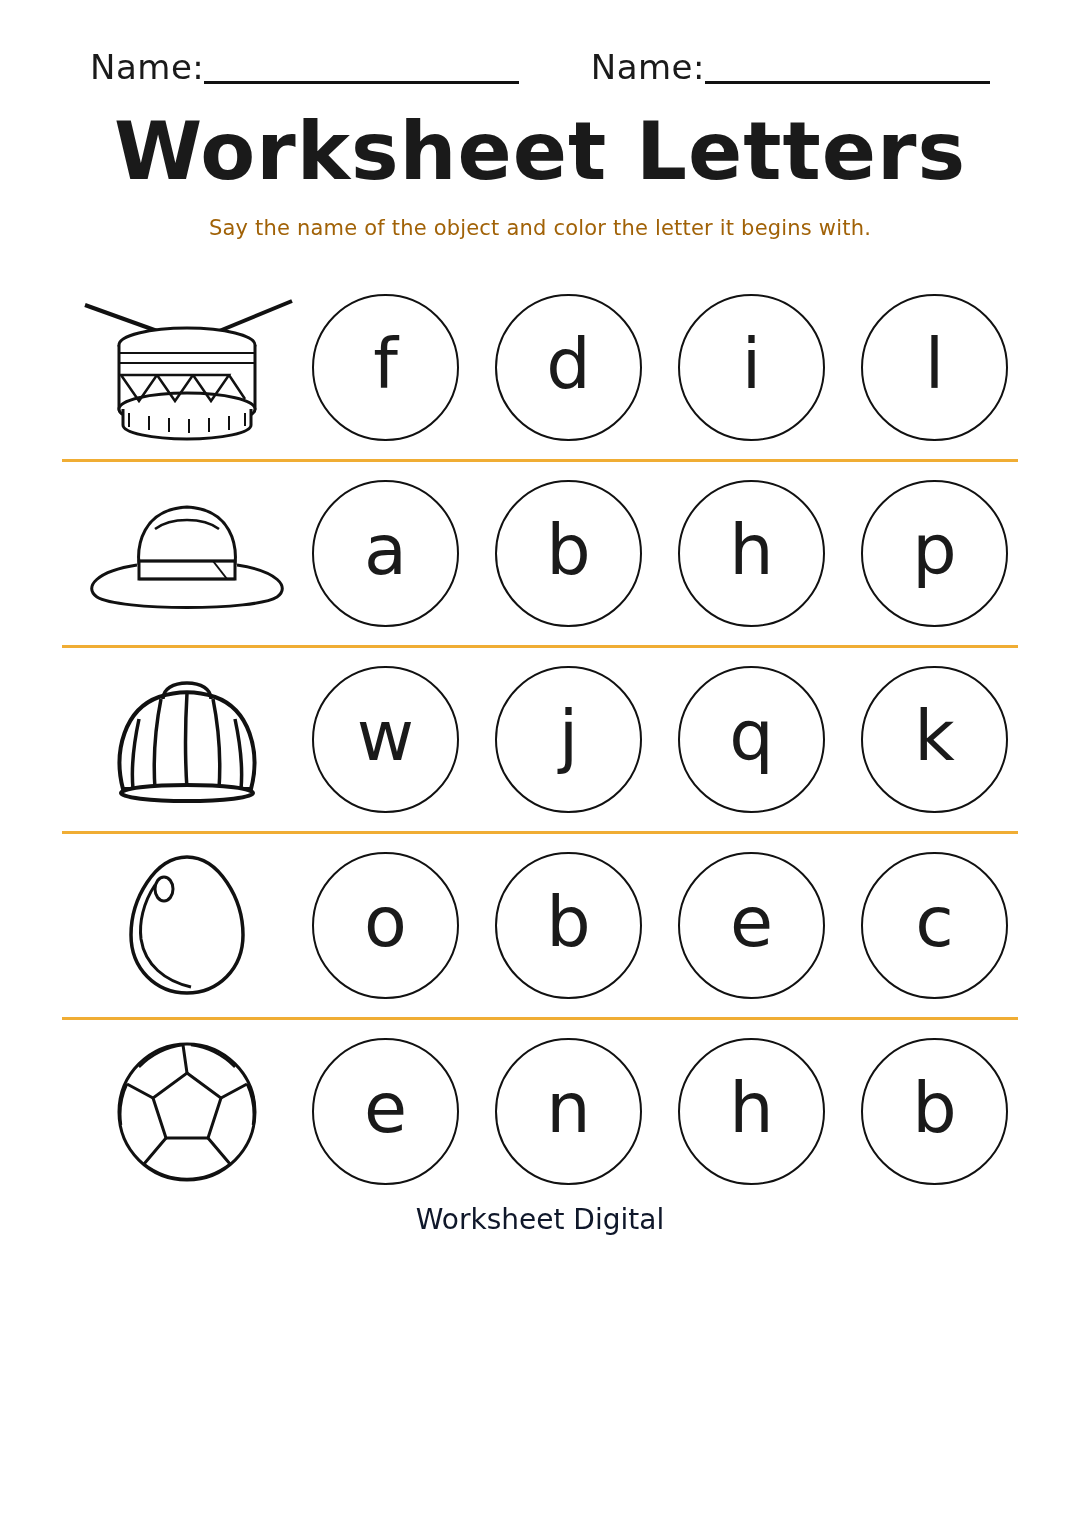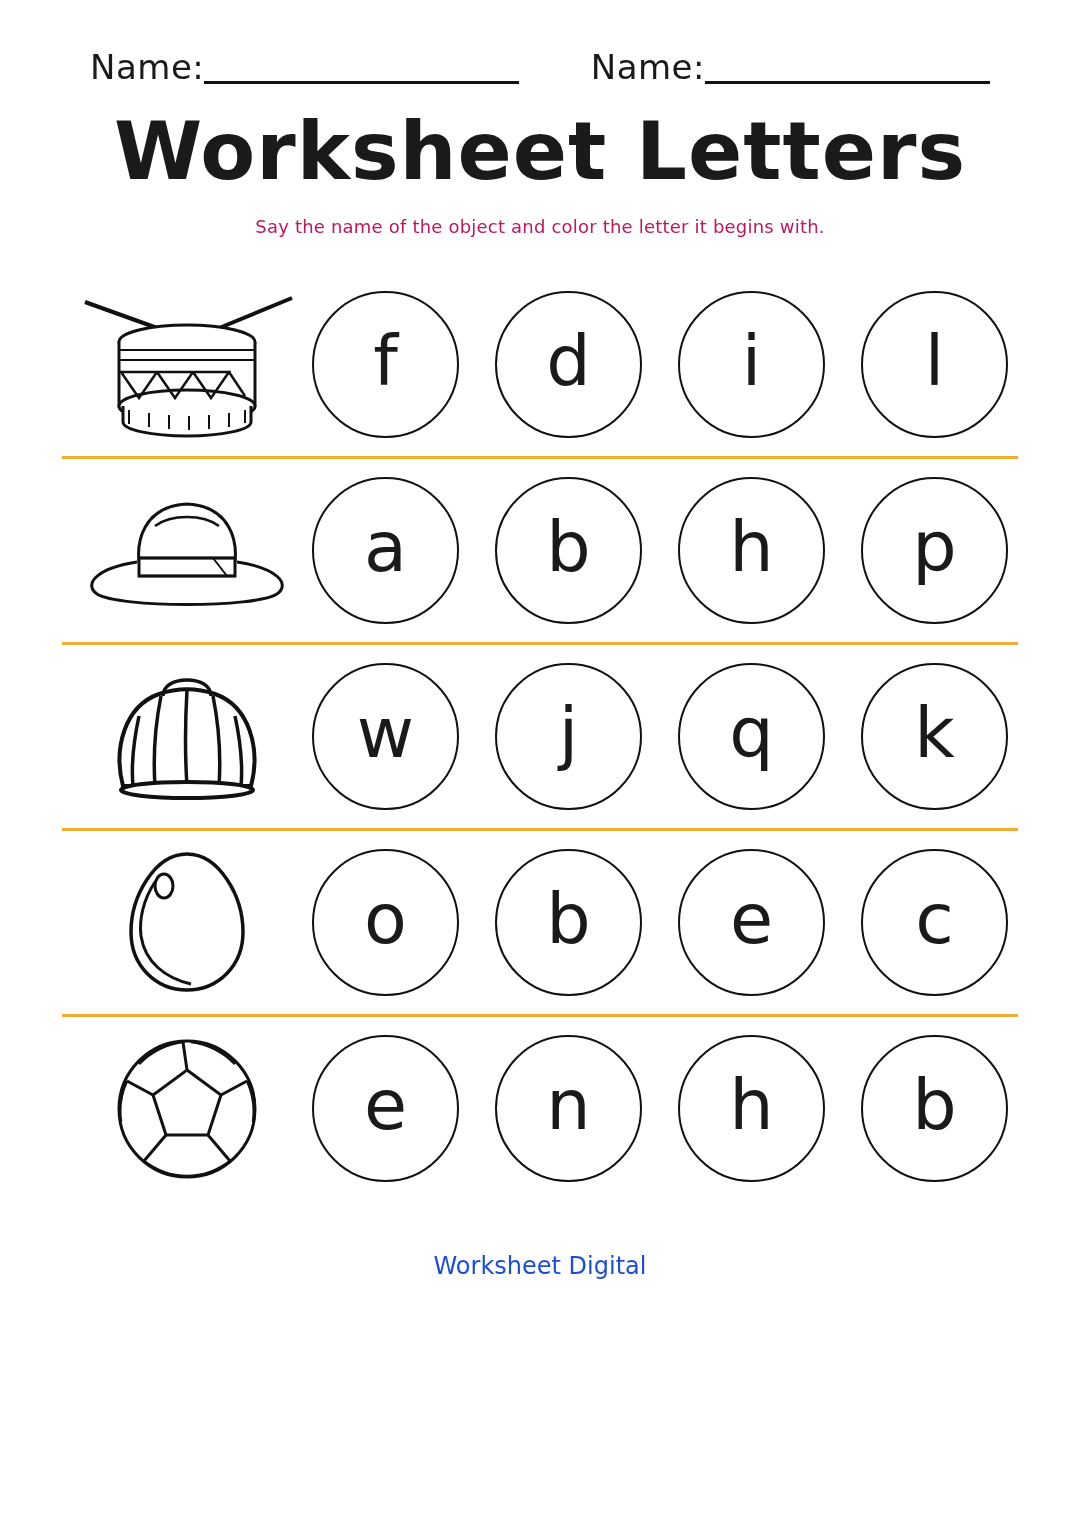"Say the name of the" .subtitle { color: #be185d -> #a16207; font-size: 18px -> 21px }
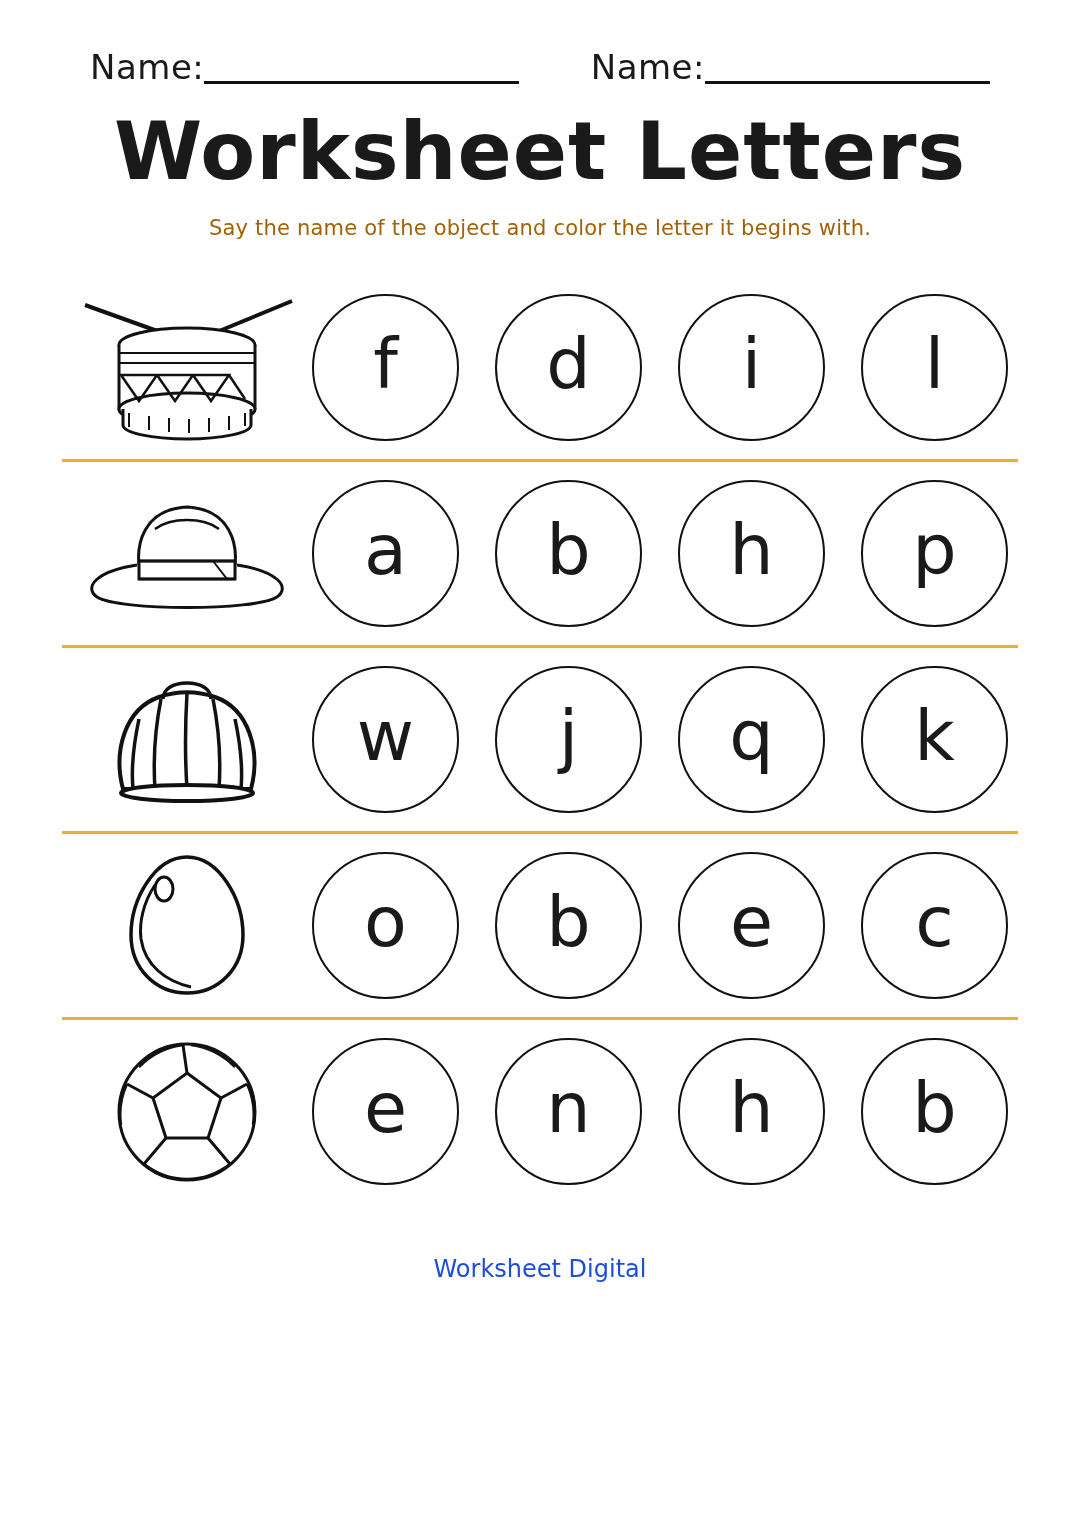"Worksheet Digital" .footer { color: #1d4ed8 -> #0f172a; font-size: 24px -> 28px; margin-top: 52px -> none }
